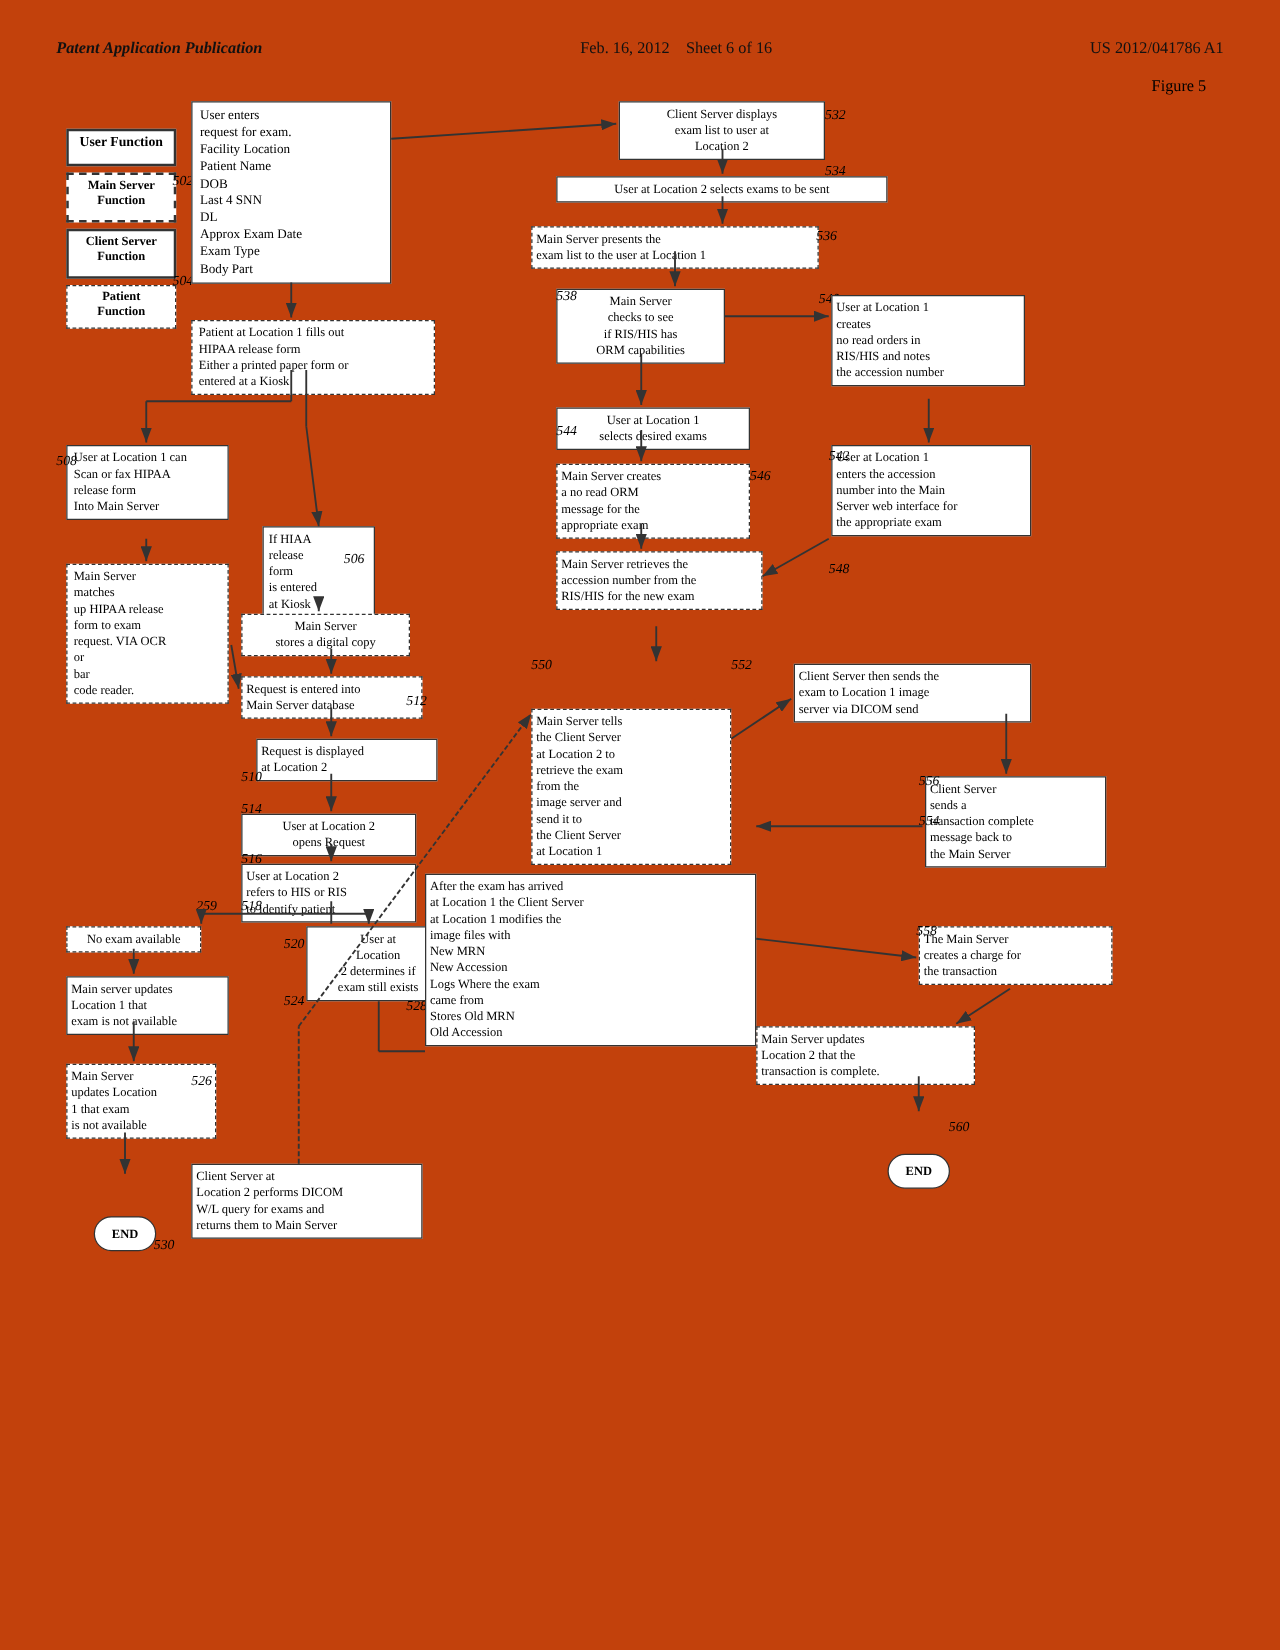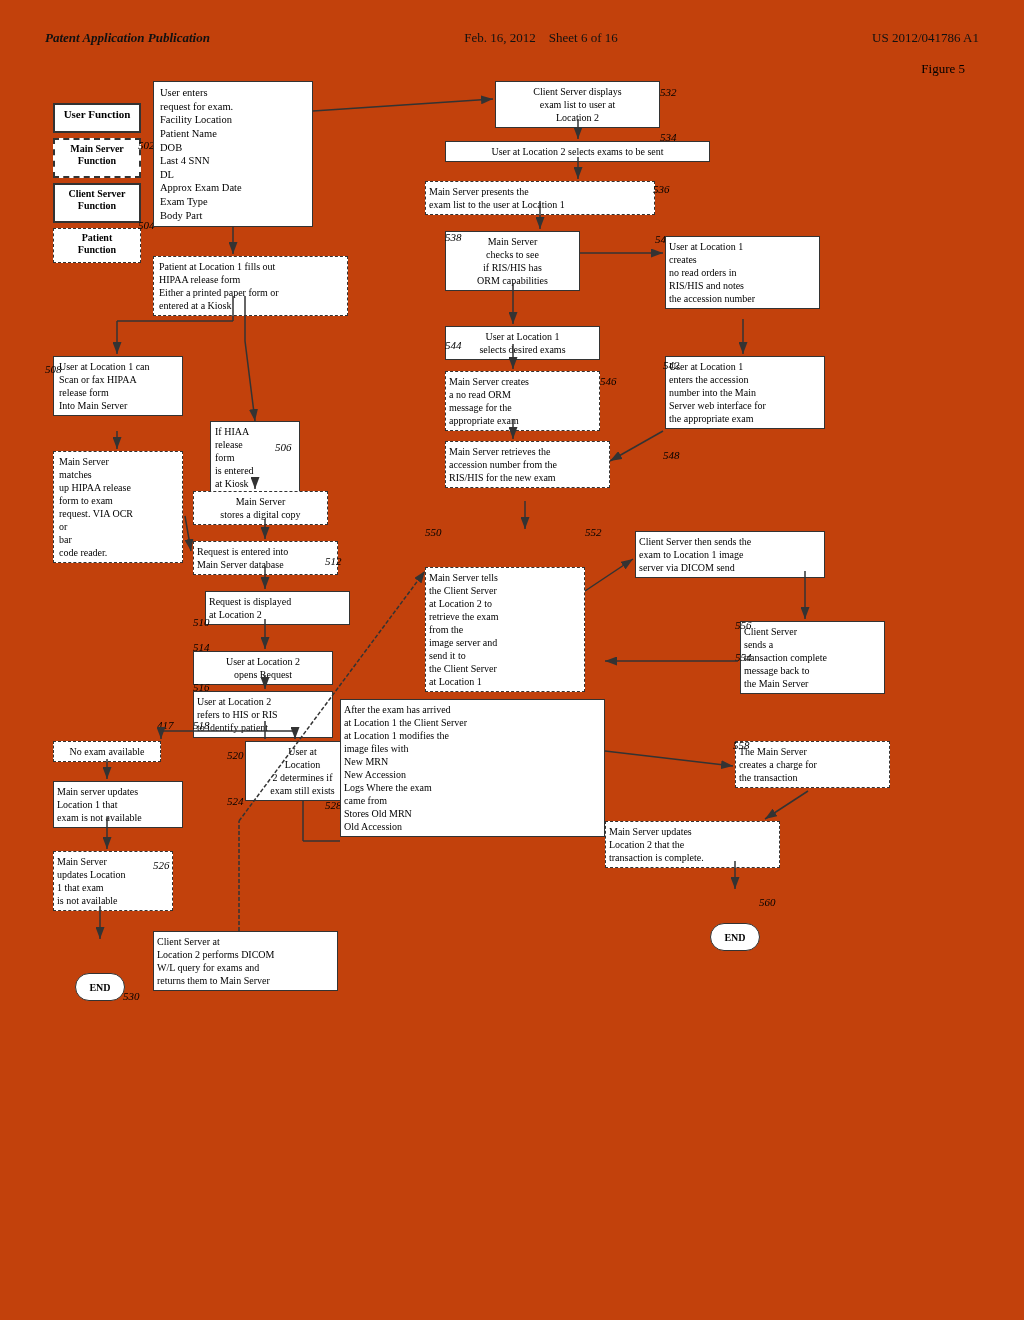"417" div.number-label { text: 417 -> 259 }
